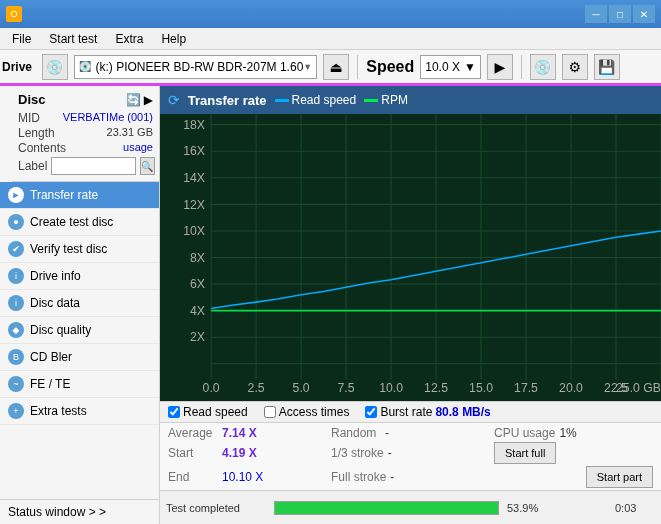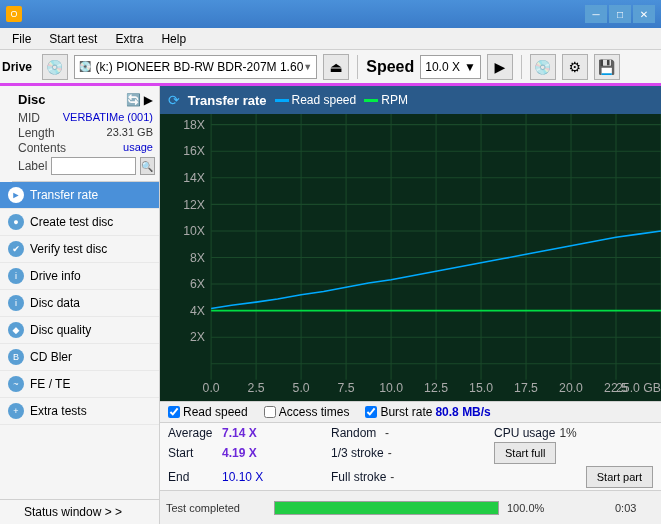"Average" .stat-label { color: #0f172a -> #737373 }
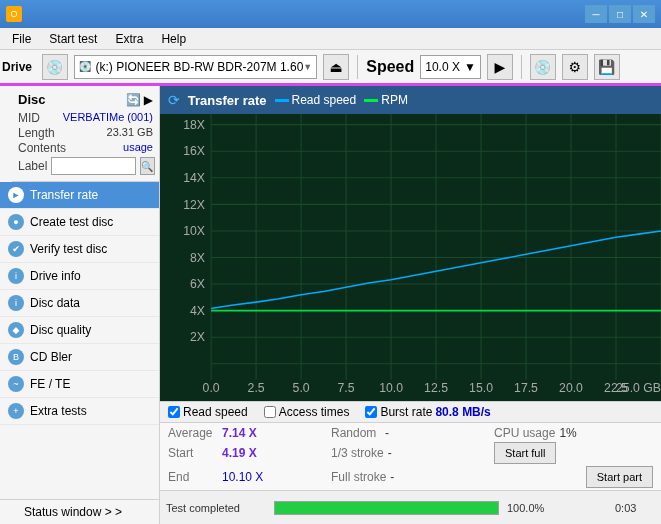"Status window > >" .status-window-btn { padding: 5px 24px -> 5px 8px }
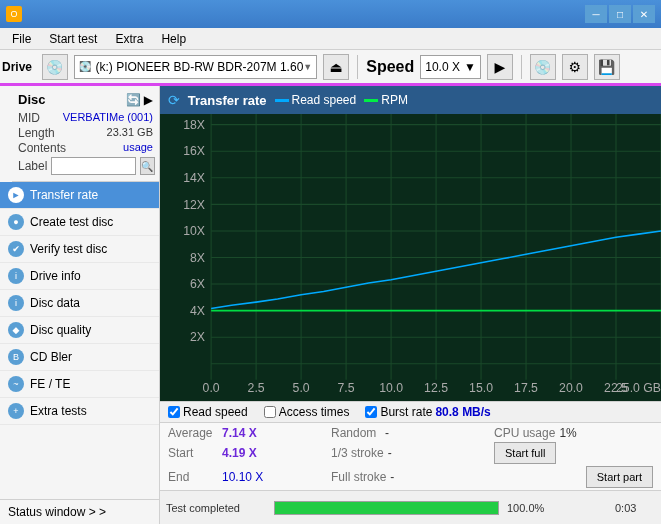"100.0%" span.status-text { text: 100.0% -> 53.9% }
